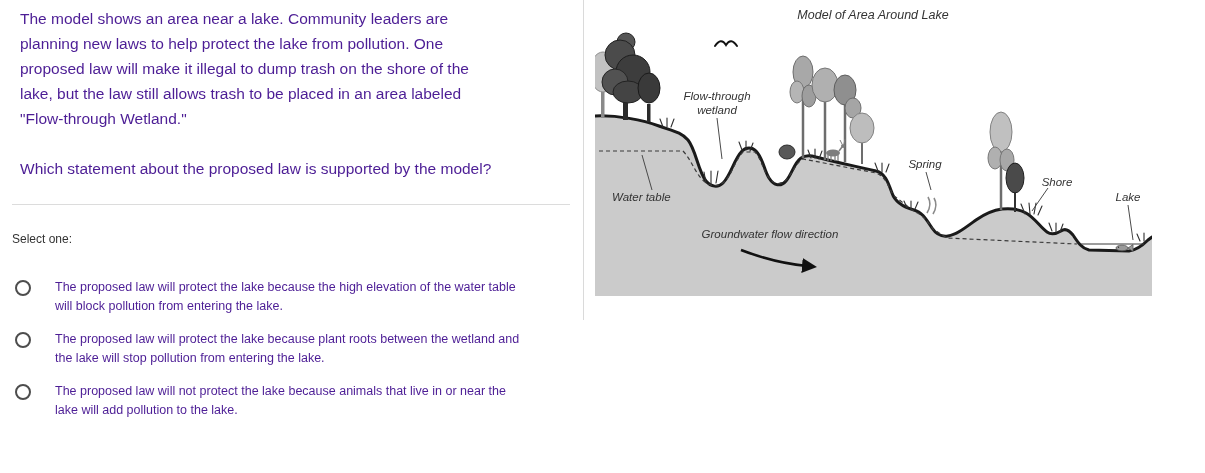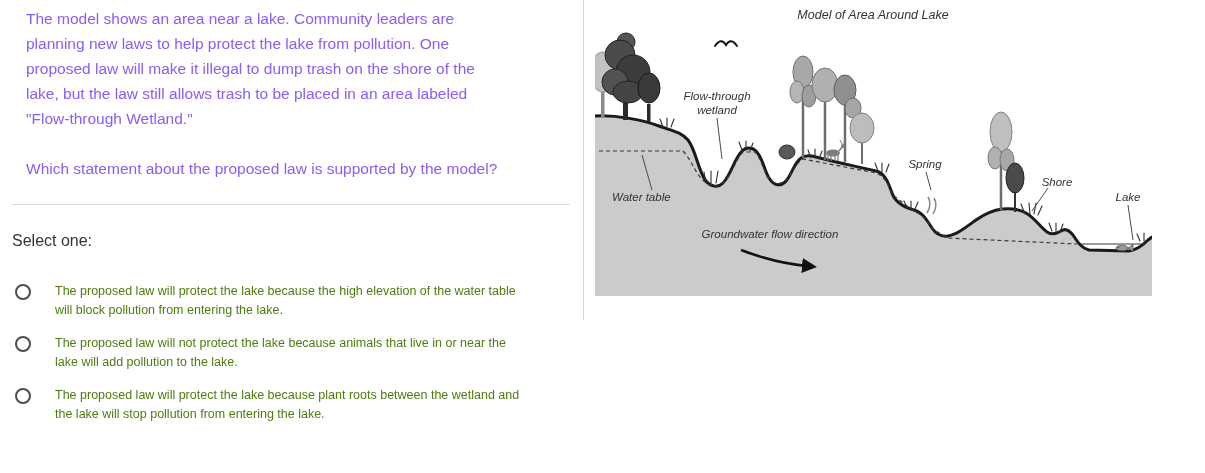"The model shows an area" .question-text { color: #8b5cf6 -> #4c1d95; margin: 14px -> 8px }
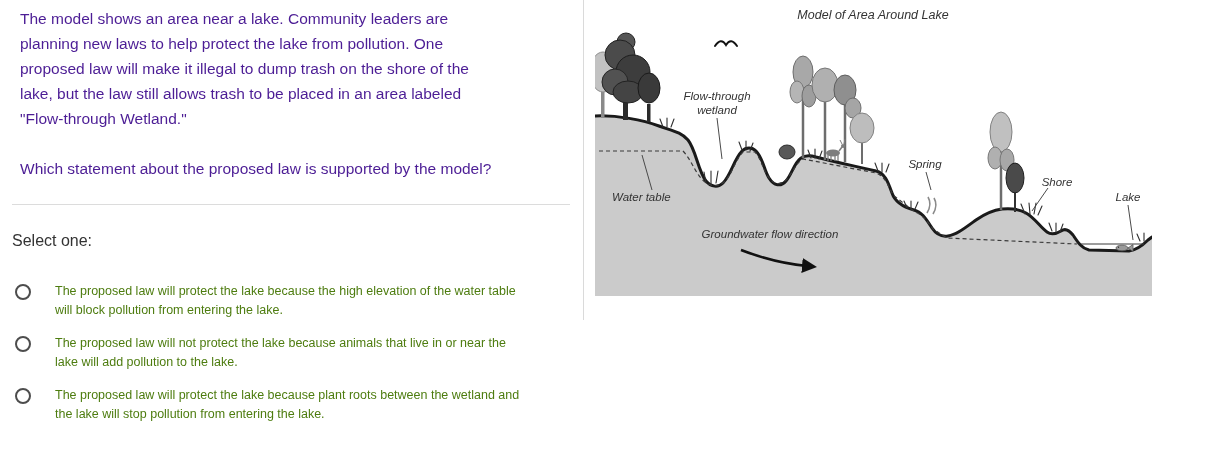"Select one:" .select-label { font-size: 16px -> 12px }
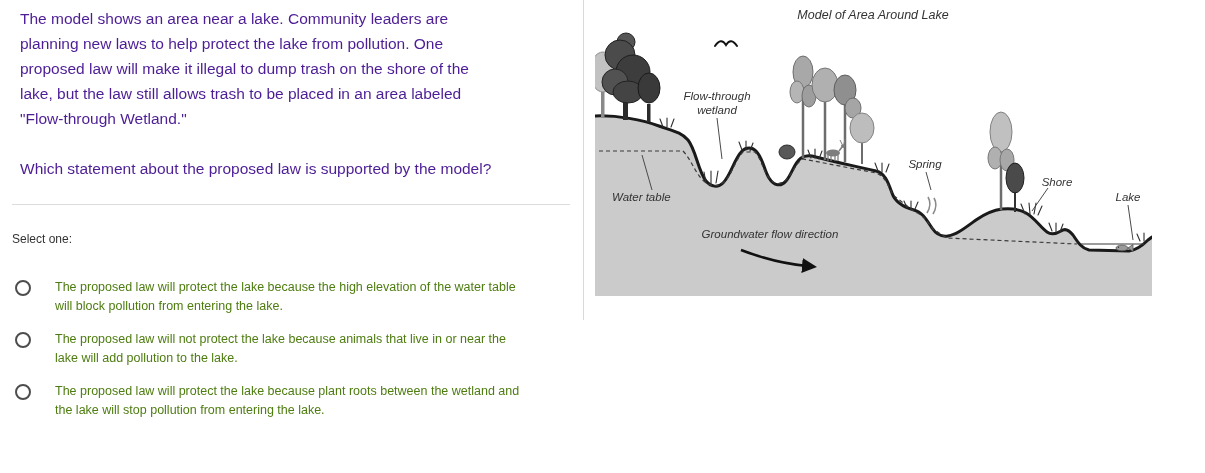"The proposed law will protect" .option-text { color: #4d7c0f -> #4c1d95 }
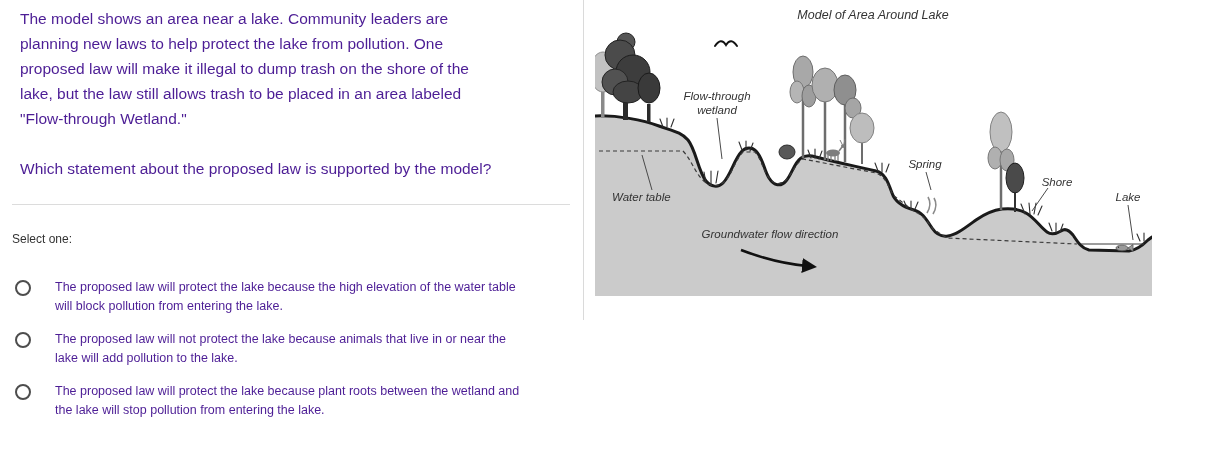"The proposed law will not" label.option { order: before "The proposed law will protect the lake because plant" -> after "The proposed law will protect the lake because plant" }
